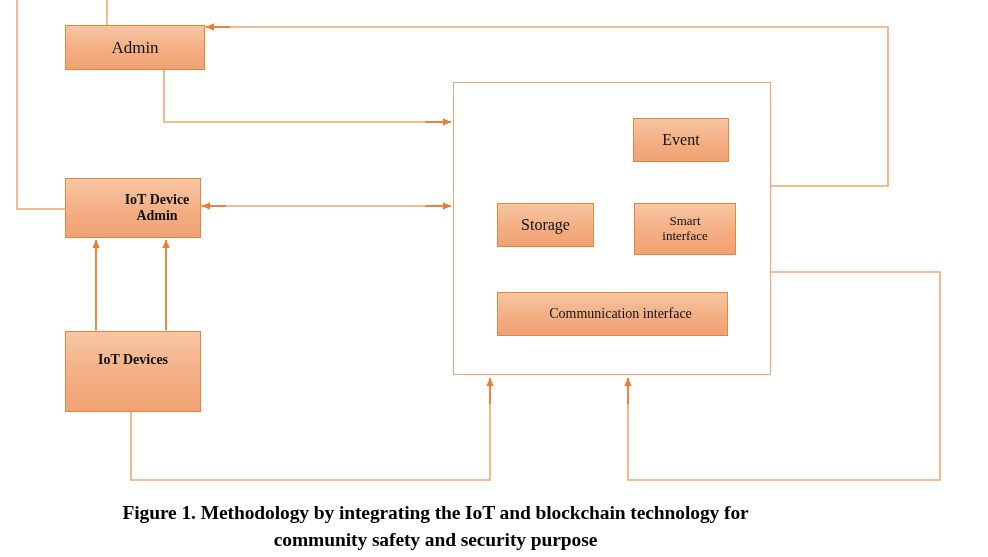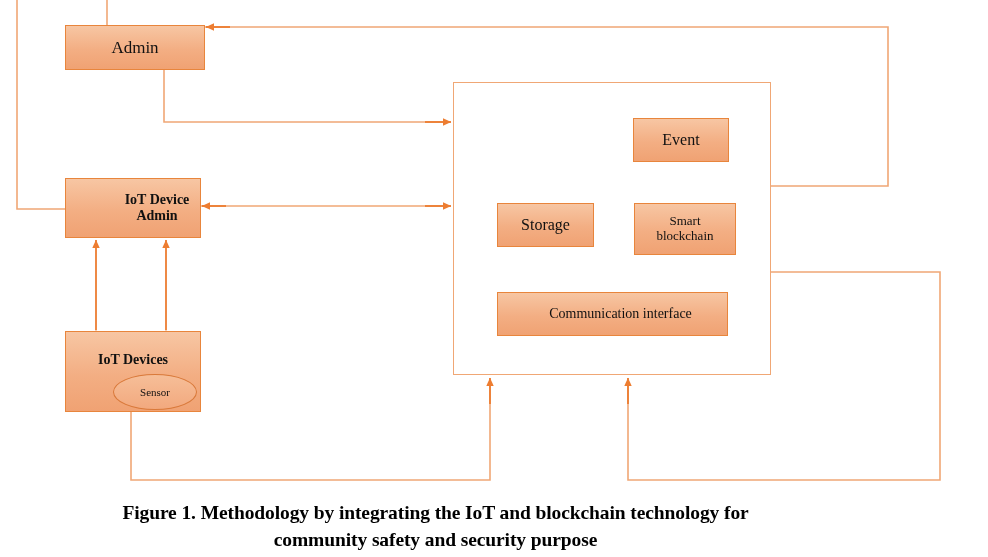"blockchain" span { text: blockchain -> interface }
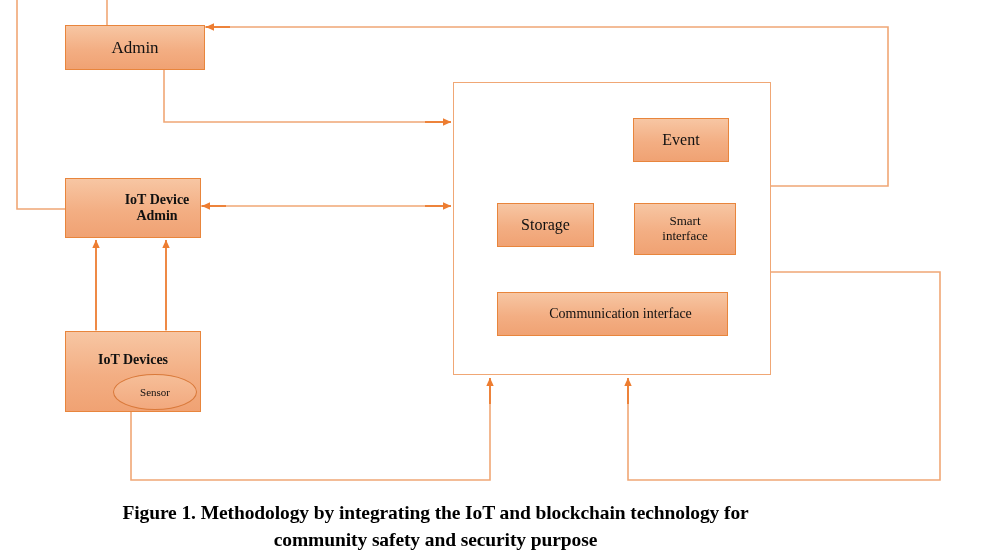"Sensor" div.sensor-ellipse { html: <div> <span>Sensor</span> </div> -> none }
